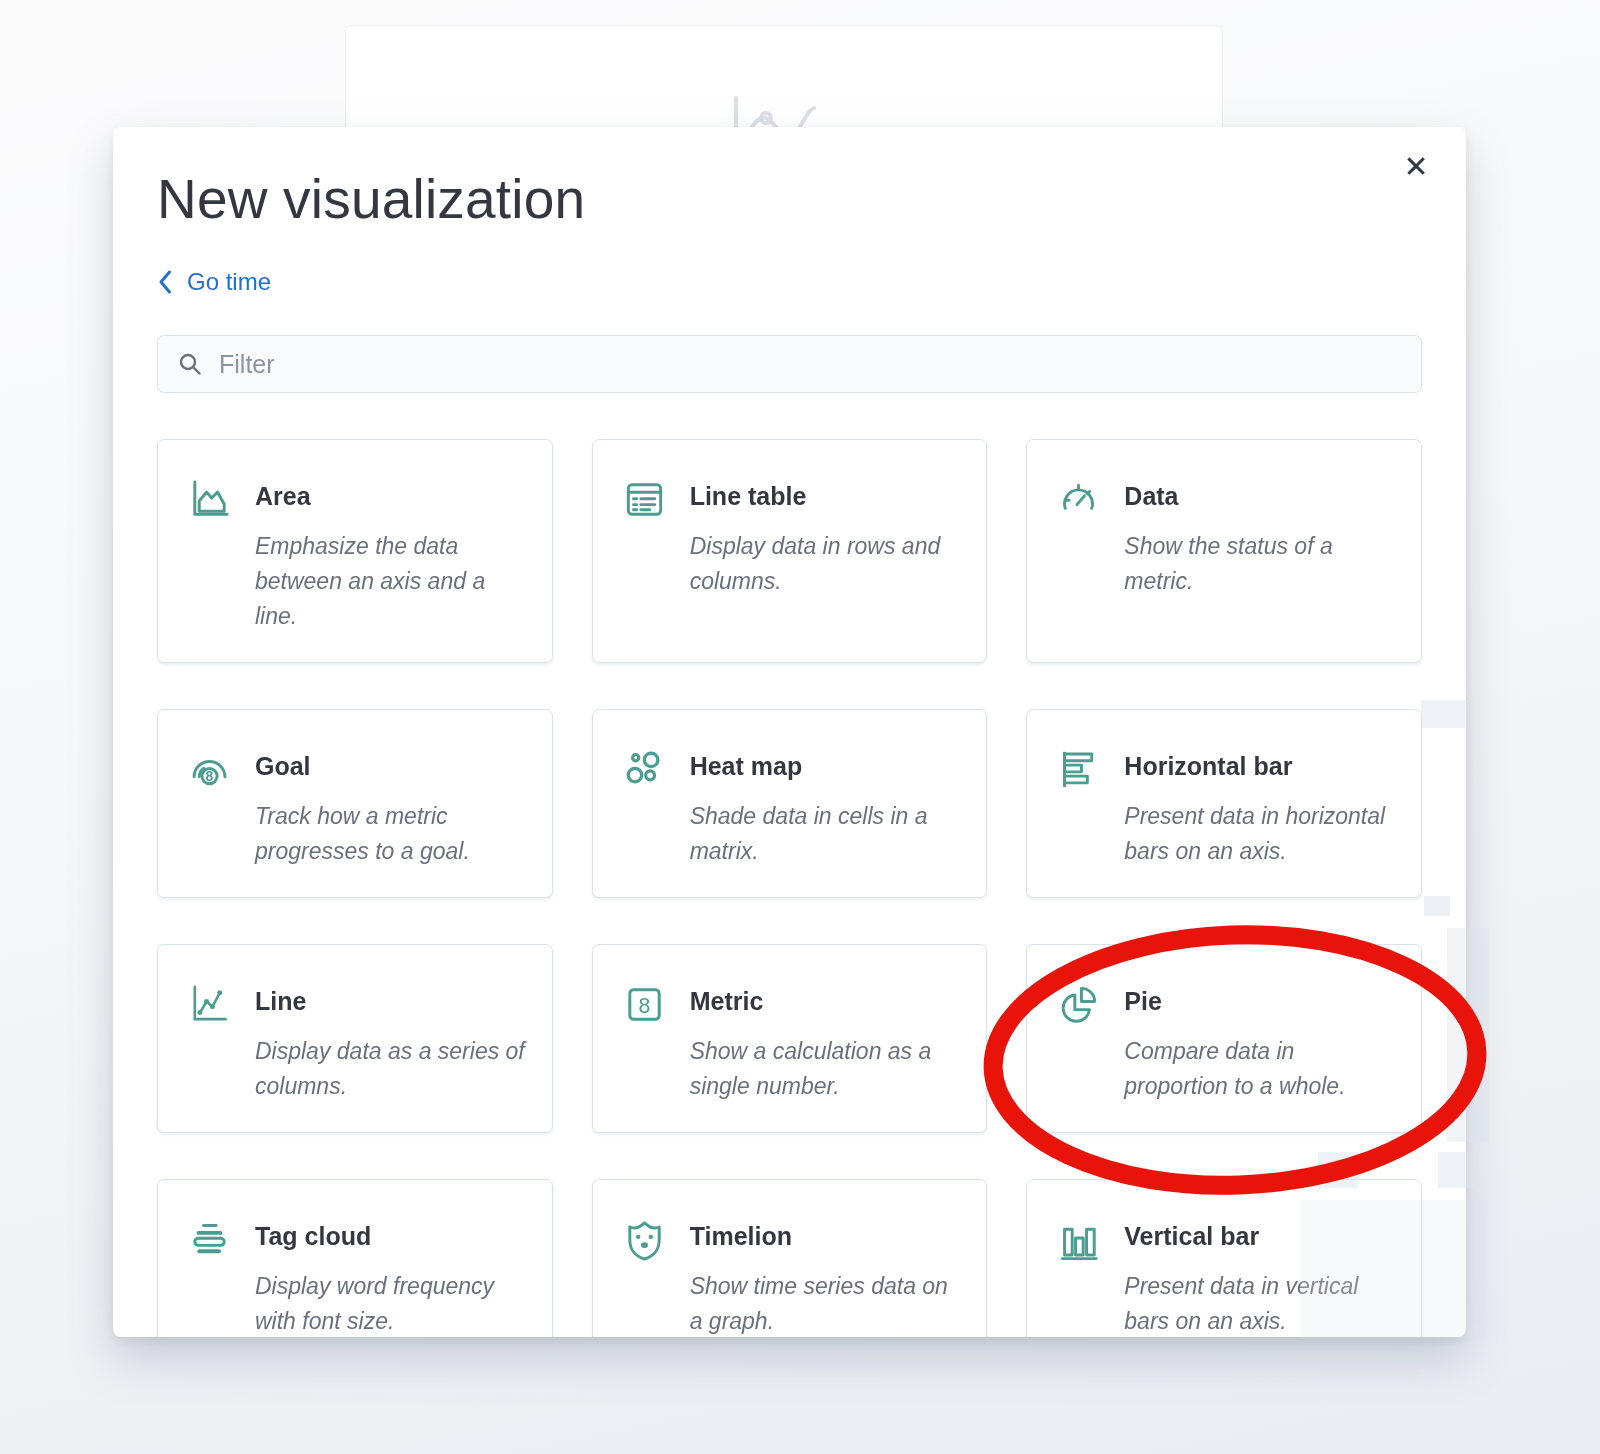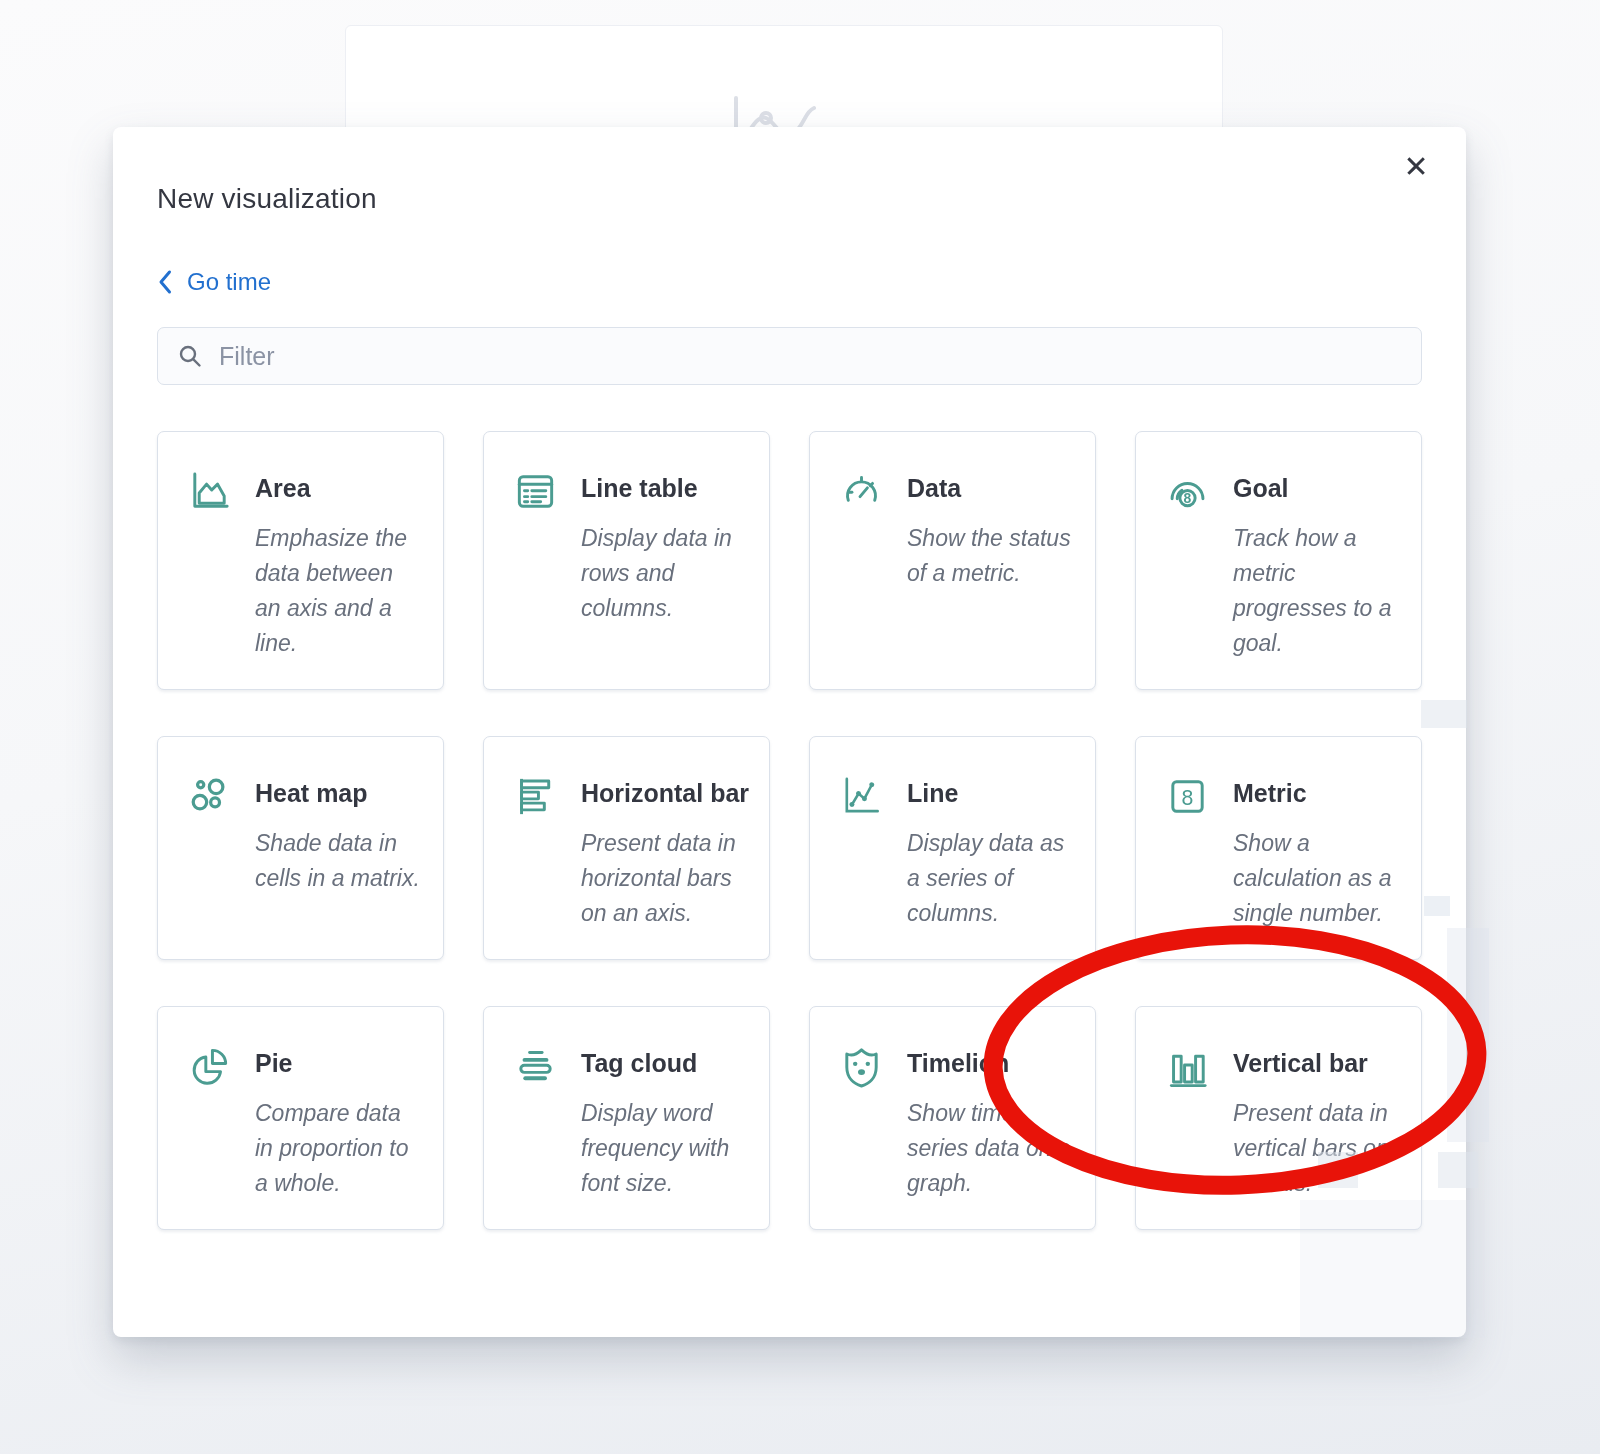"New visualization" .modal-title { font-size: 28px -> 55px }
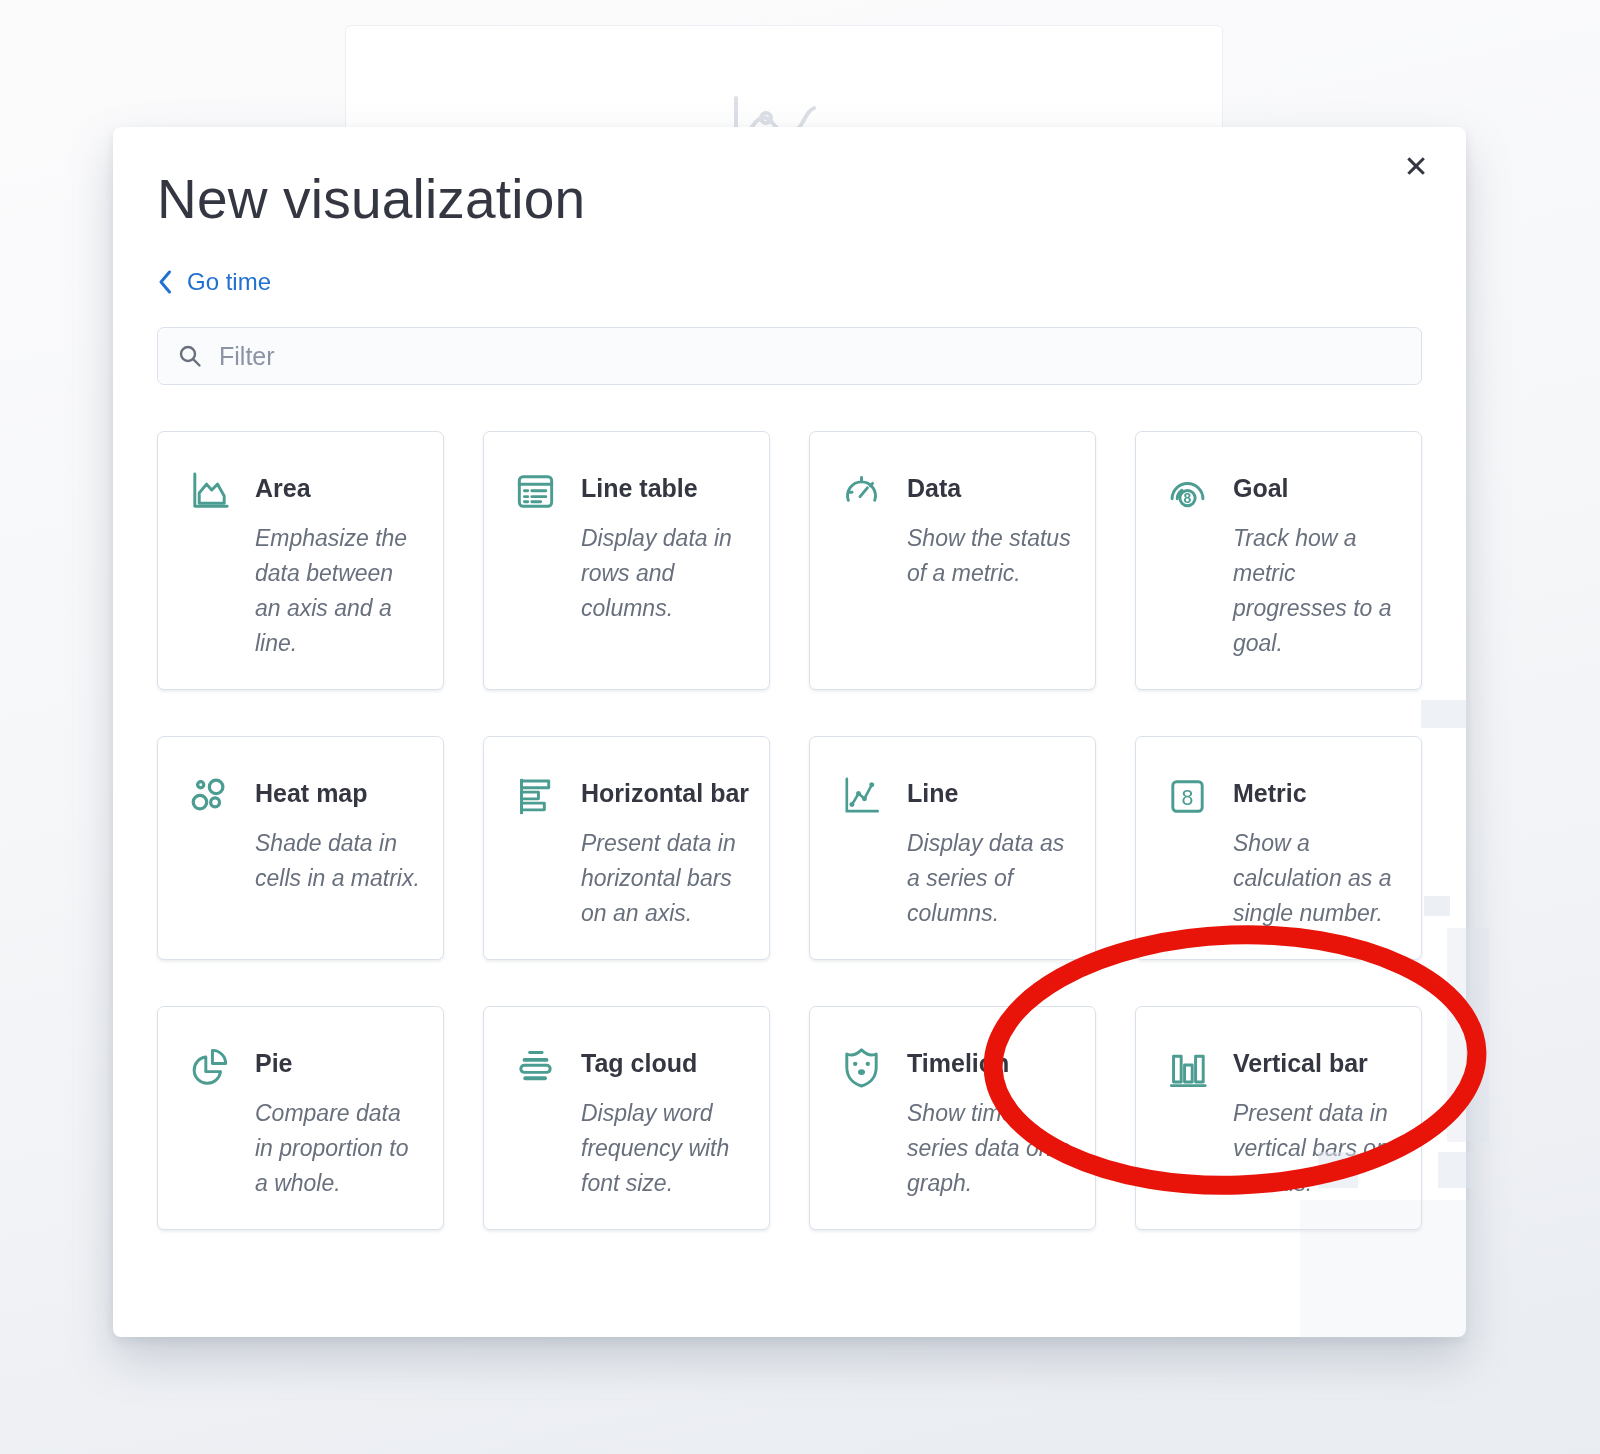"Filter" .filter-bar { margin-top: 28px -> 36px }
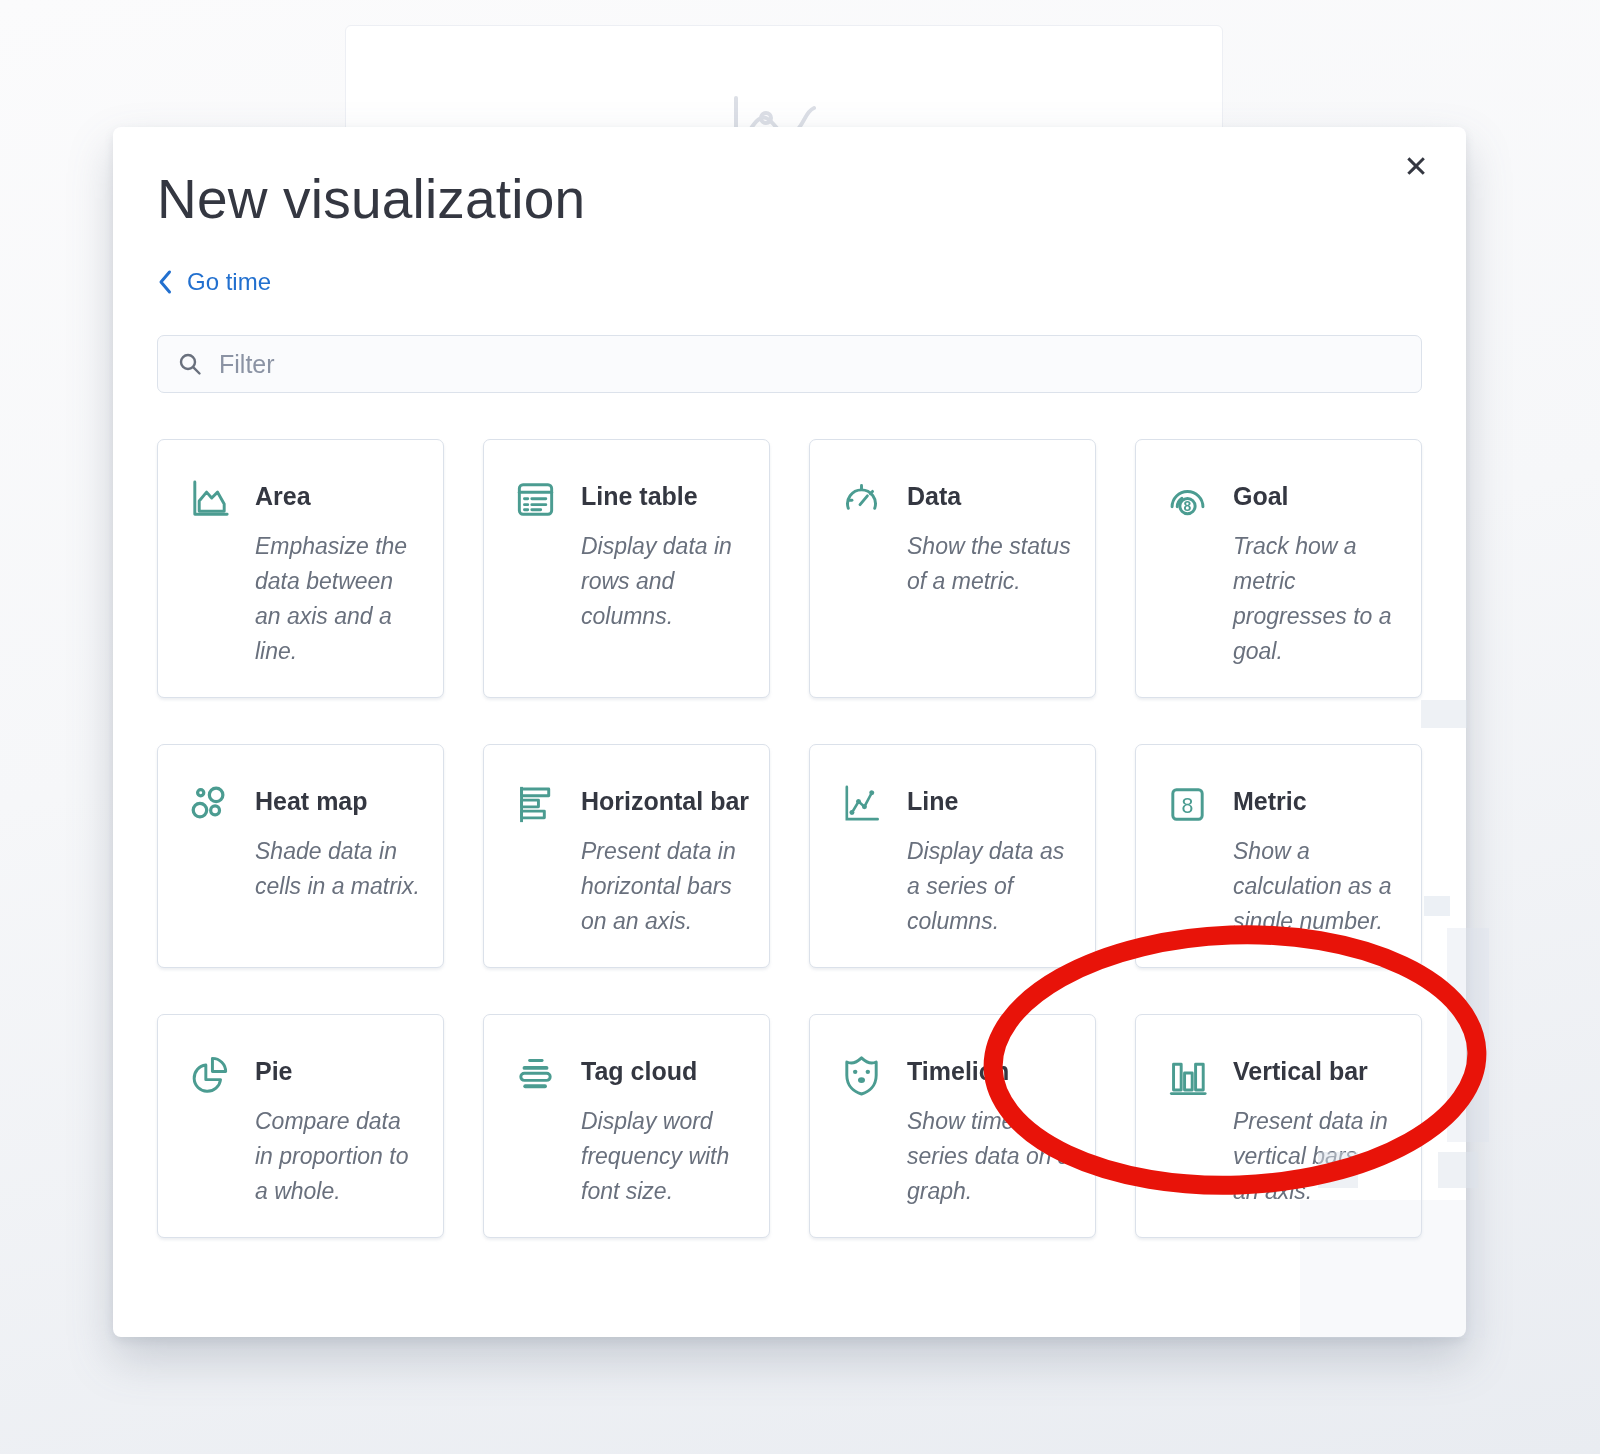"Area" .cards-grid { grid-template-columns: repeat(4, 1fr) -> repeat(3, 1fr) }
